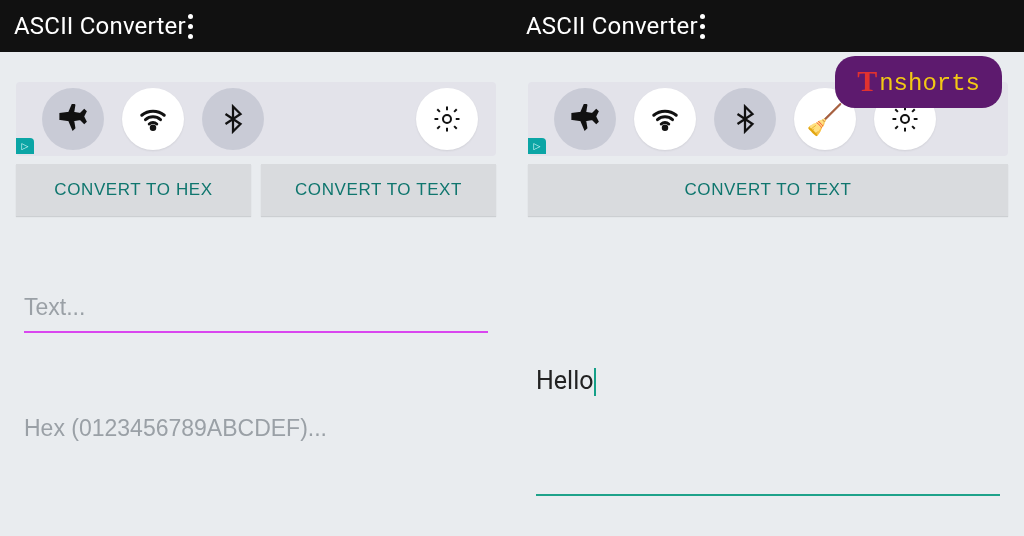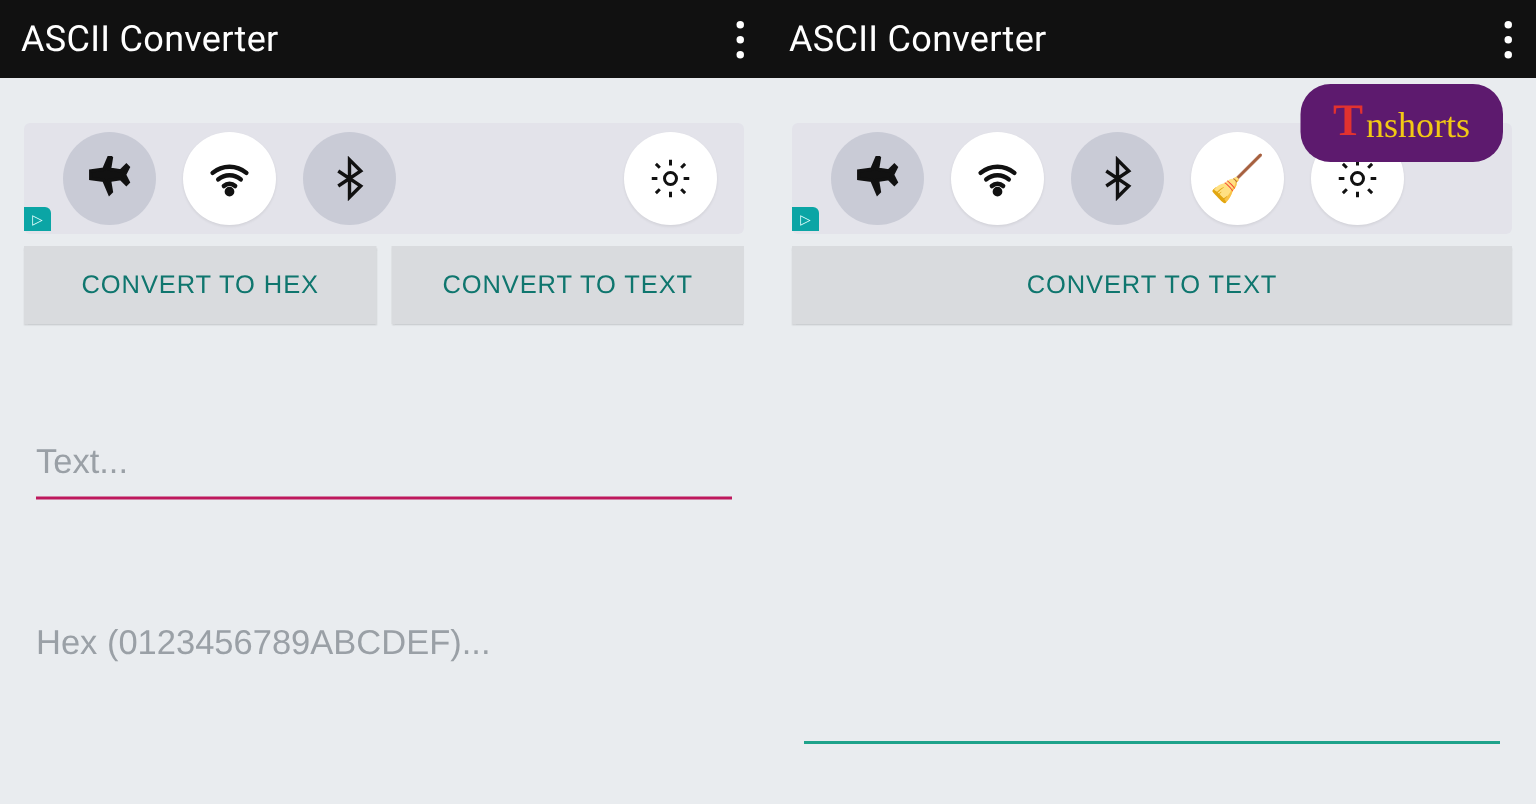"ASCII Converter" .appbar { justify-content: space-between -> none }
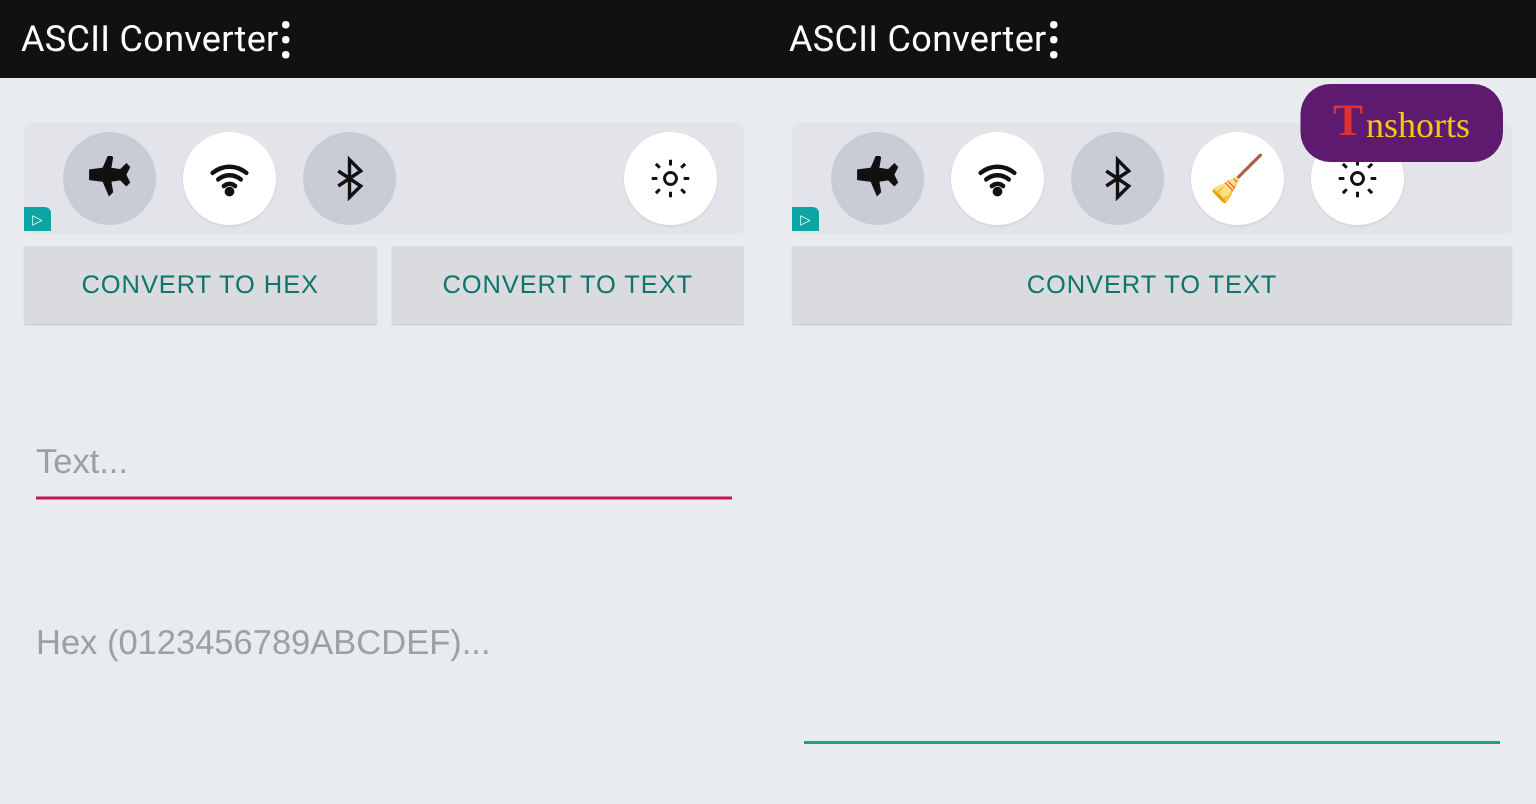"nshorts" .logo-pill .rest { font-family: Liberation Serif, serif -> Liberation Mono, monospace }
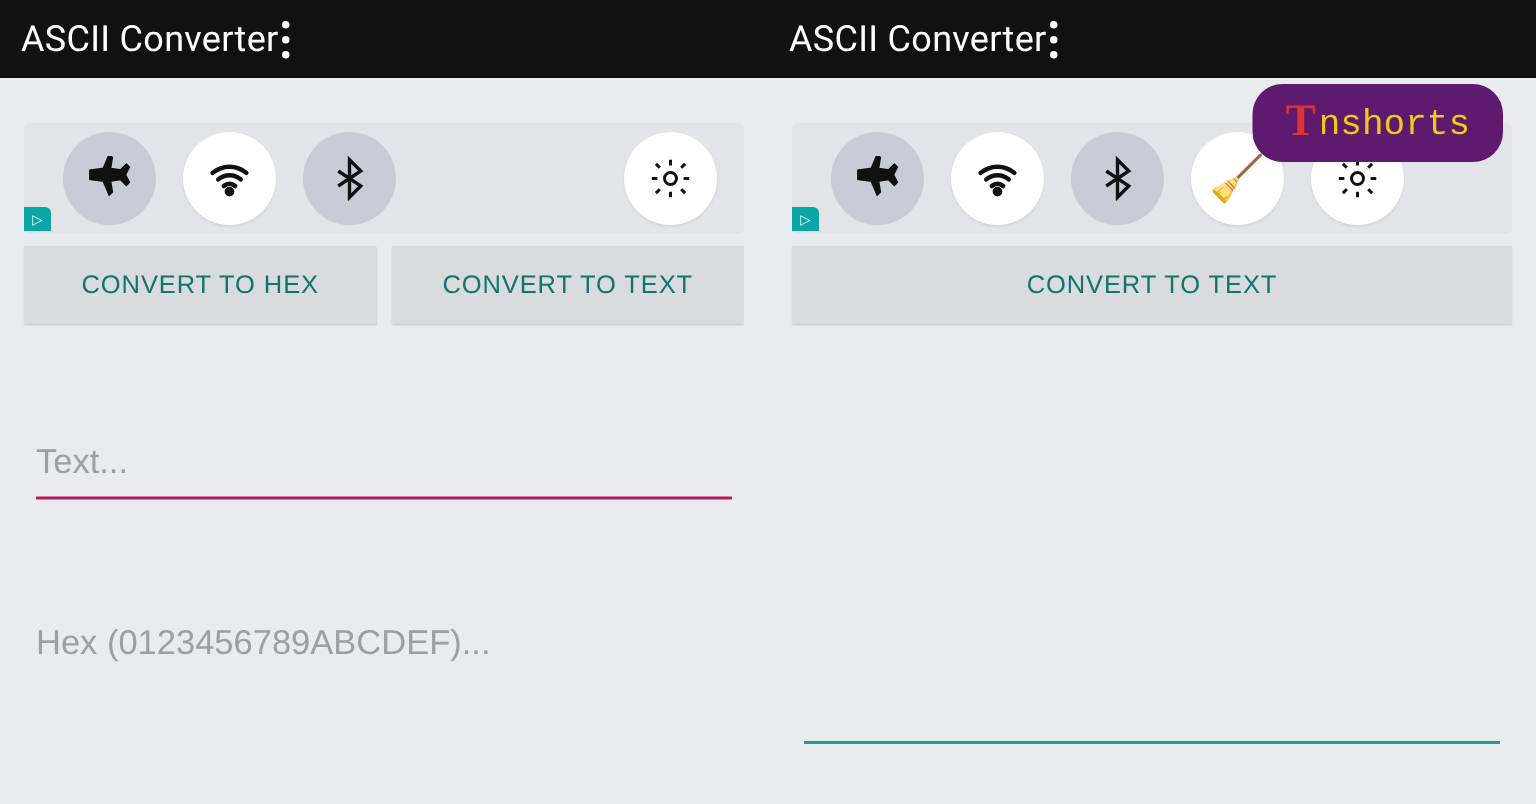"Text..." .tf input { border-bottom: 2px solid #be185d -> 2px solid #d946ef }
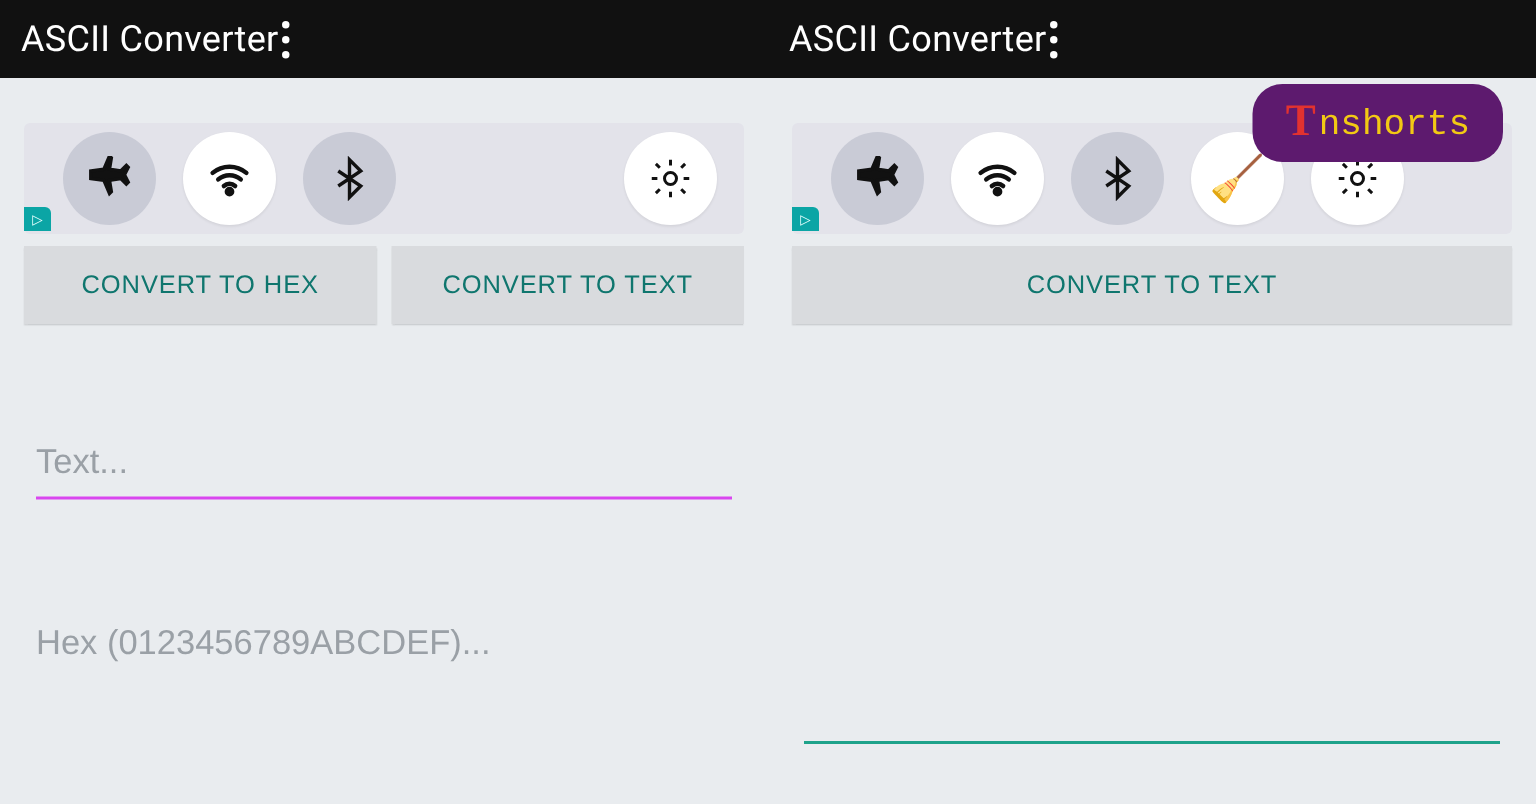"Hello" div.hello-wrap { html: none -> <div> <span> <span>Hello</span> <span></span> </span> </div> }
